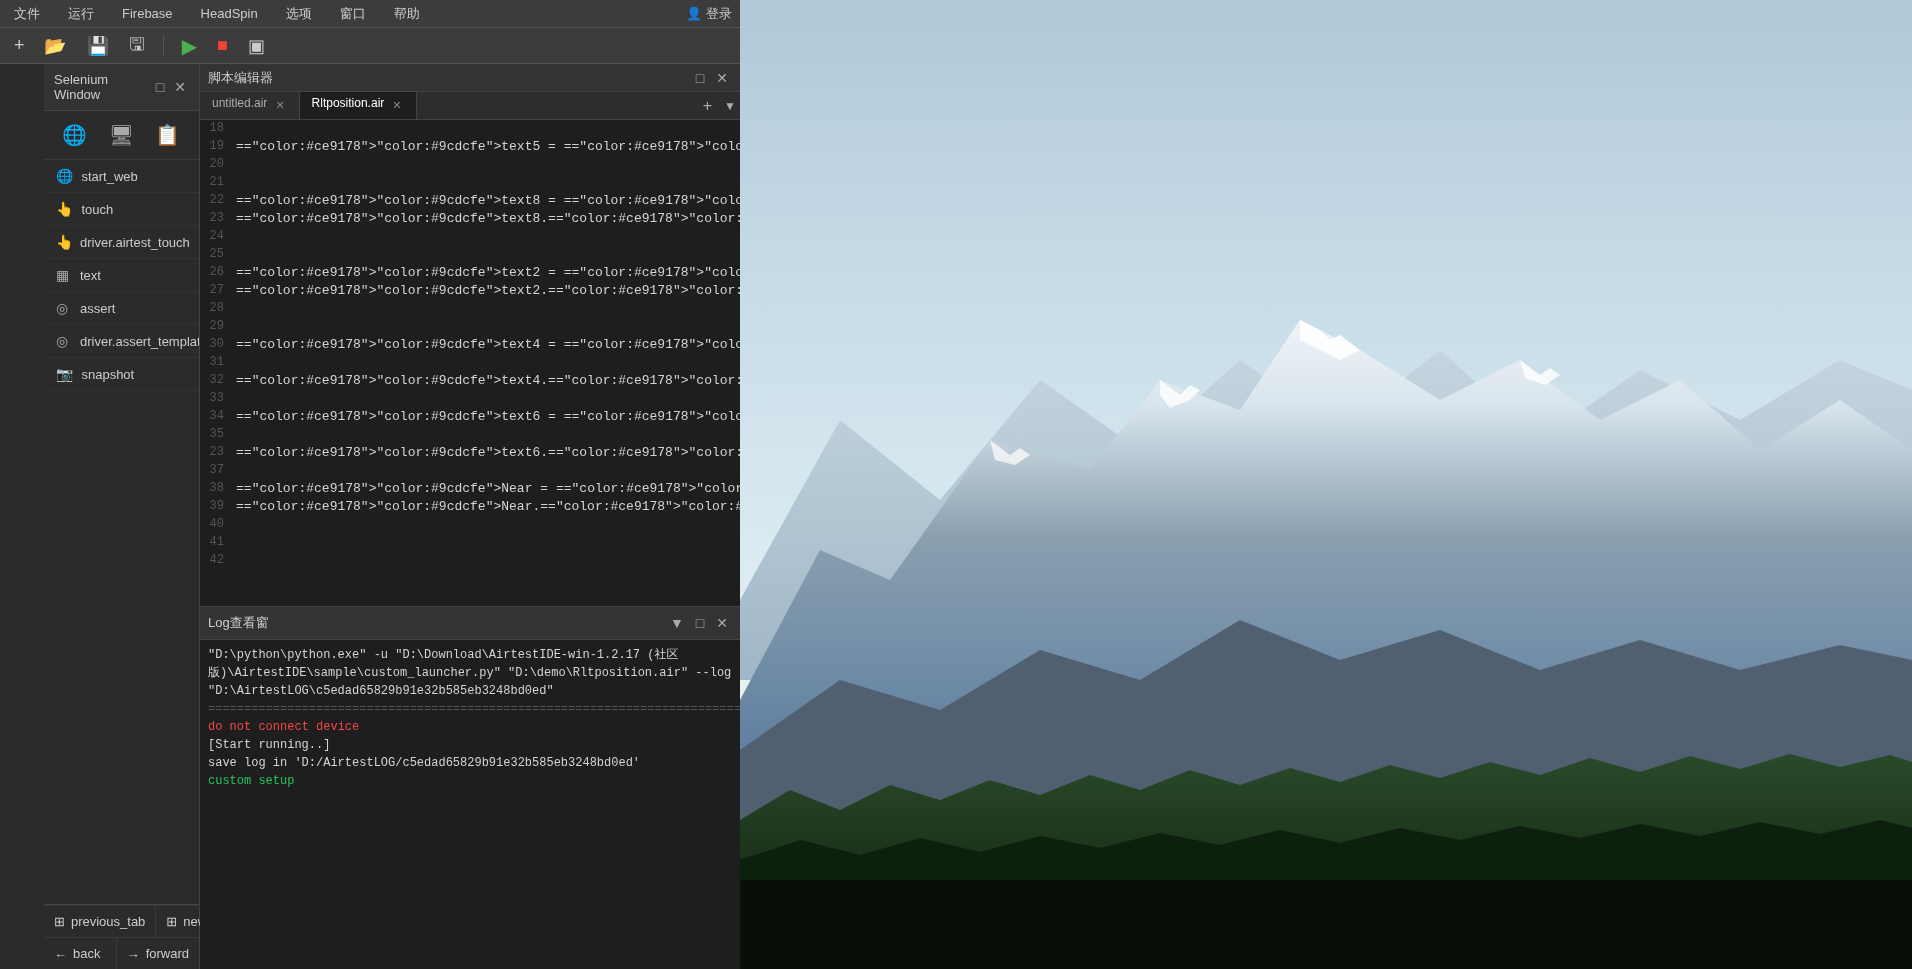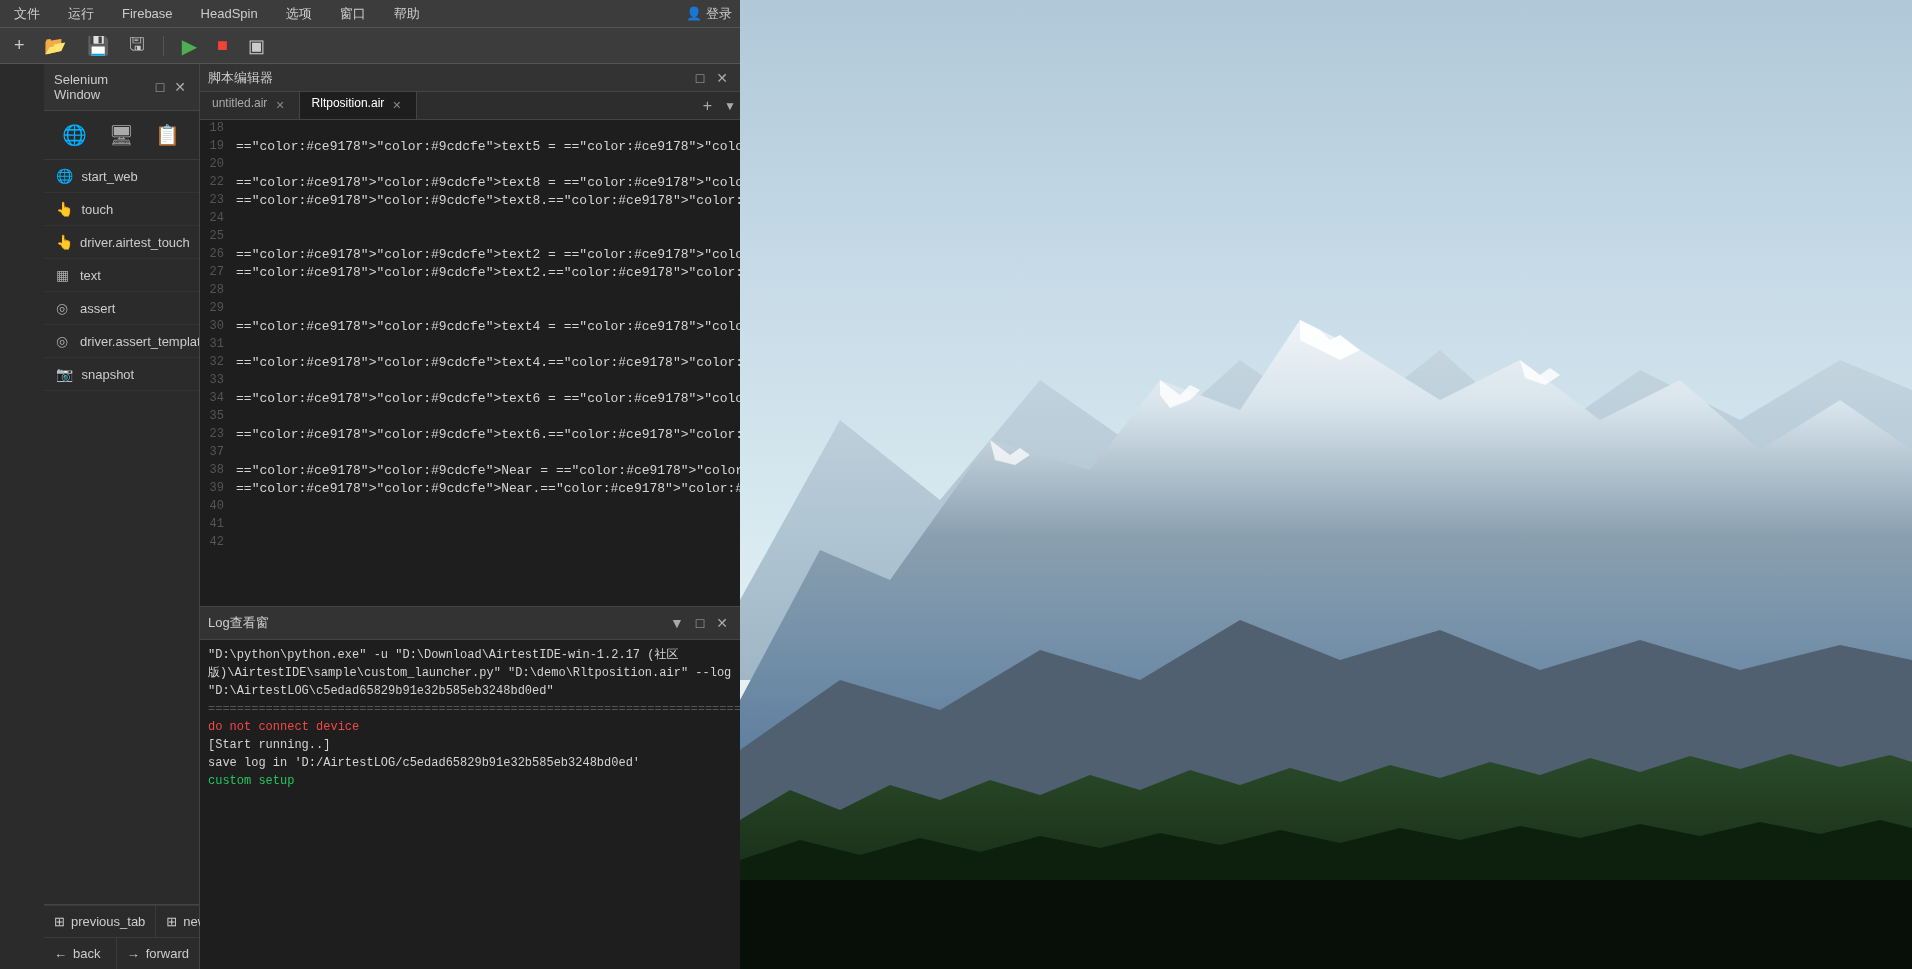"21" div.code-line { html: none -> <div> <span>21</span> <span></span> </div> }
